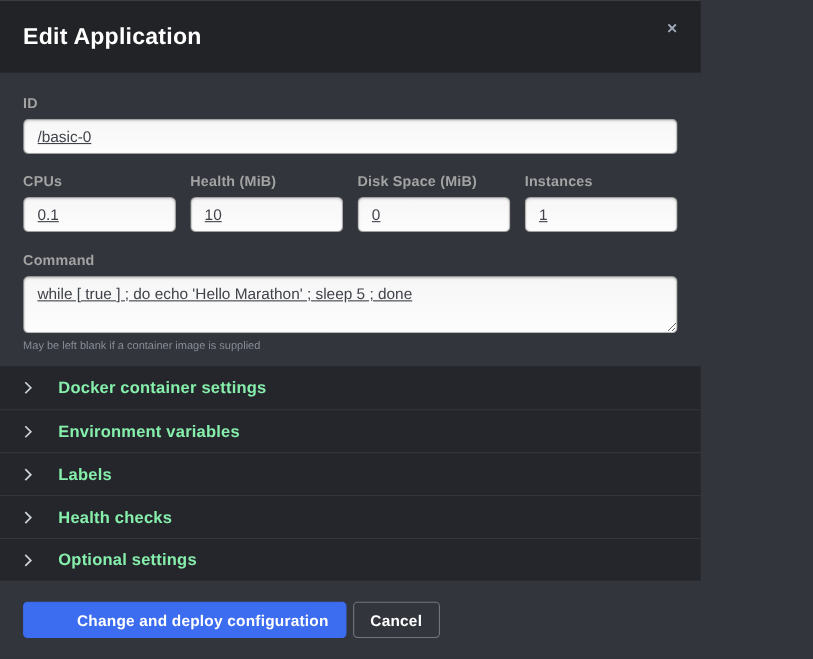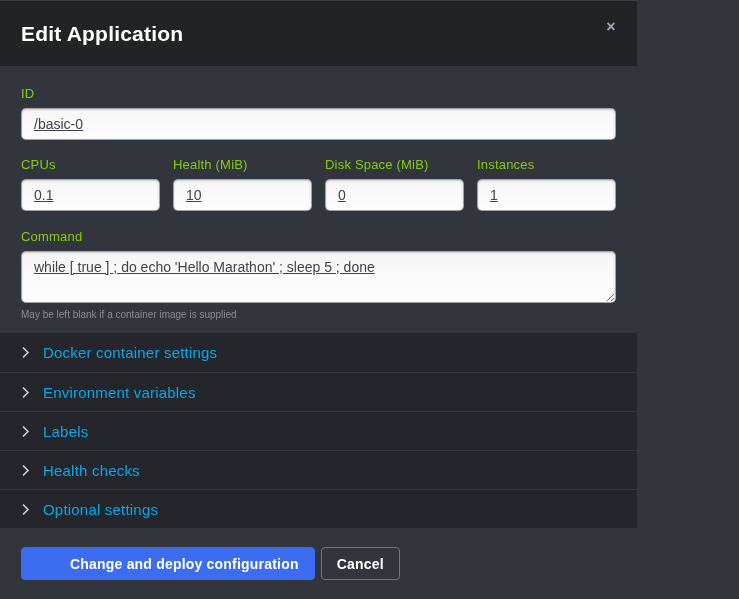"ID" .field-label { color: #84cc16 -> #a3a3a3; font-weight: 400 -> 700 }
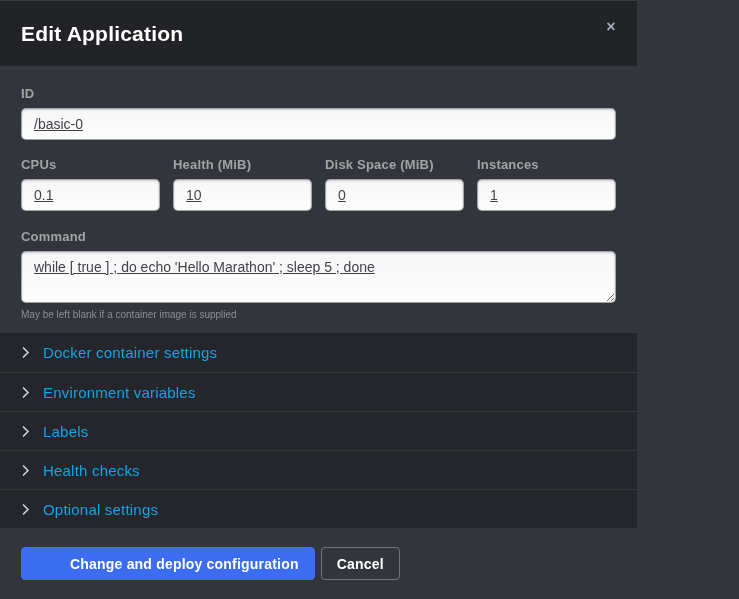"Docker container settings" .section-label { color: #0ea5e9 -> #86efac; font-weight: 400 -> 700; margin-left: 13px -> 23px }
